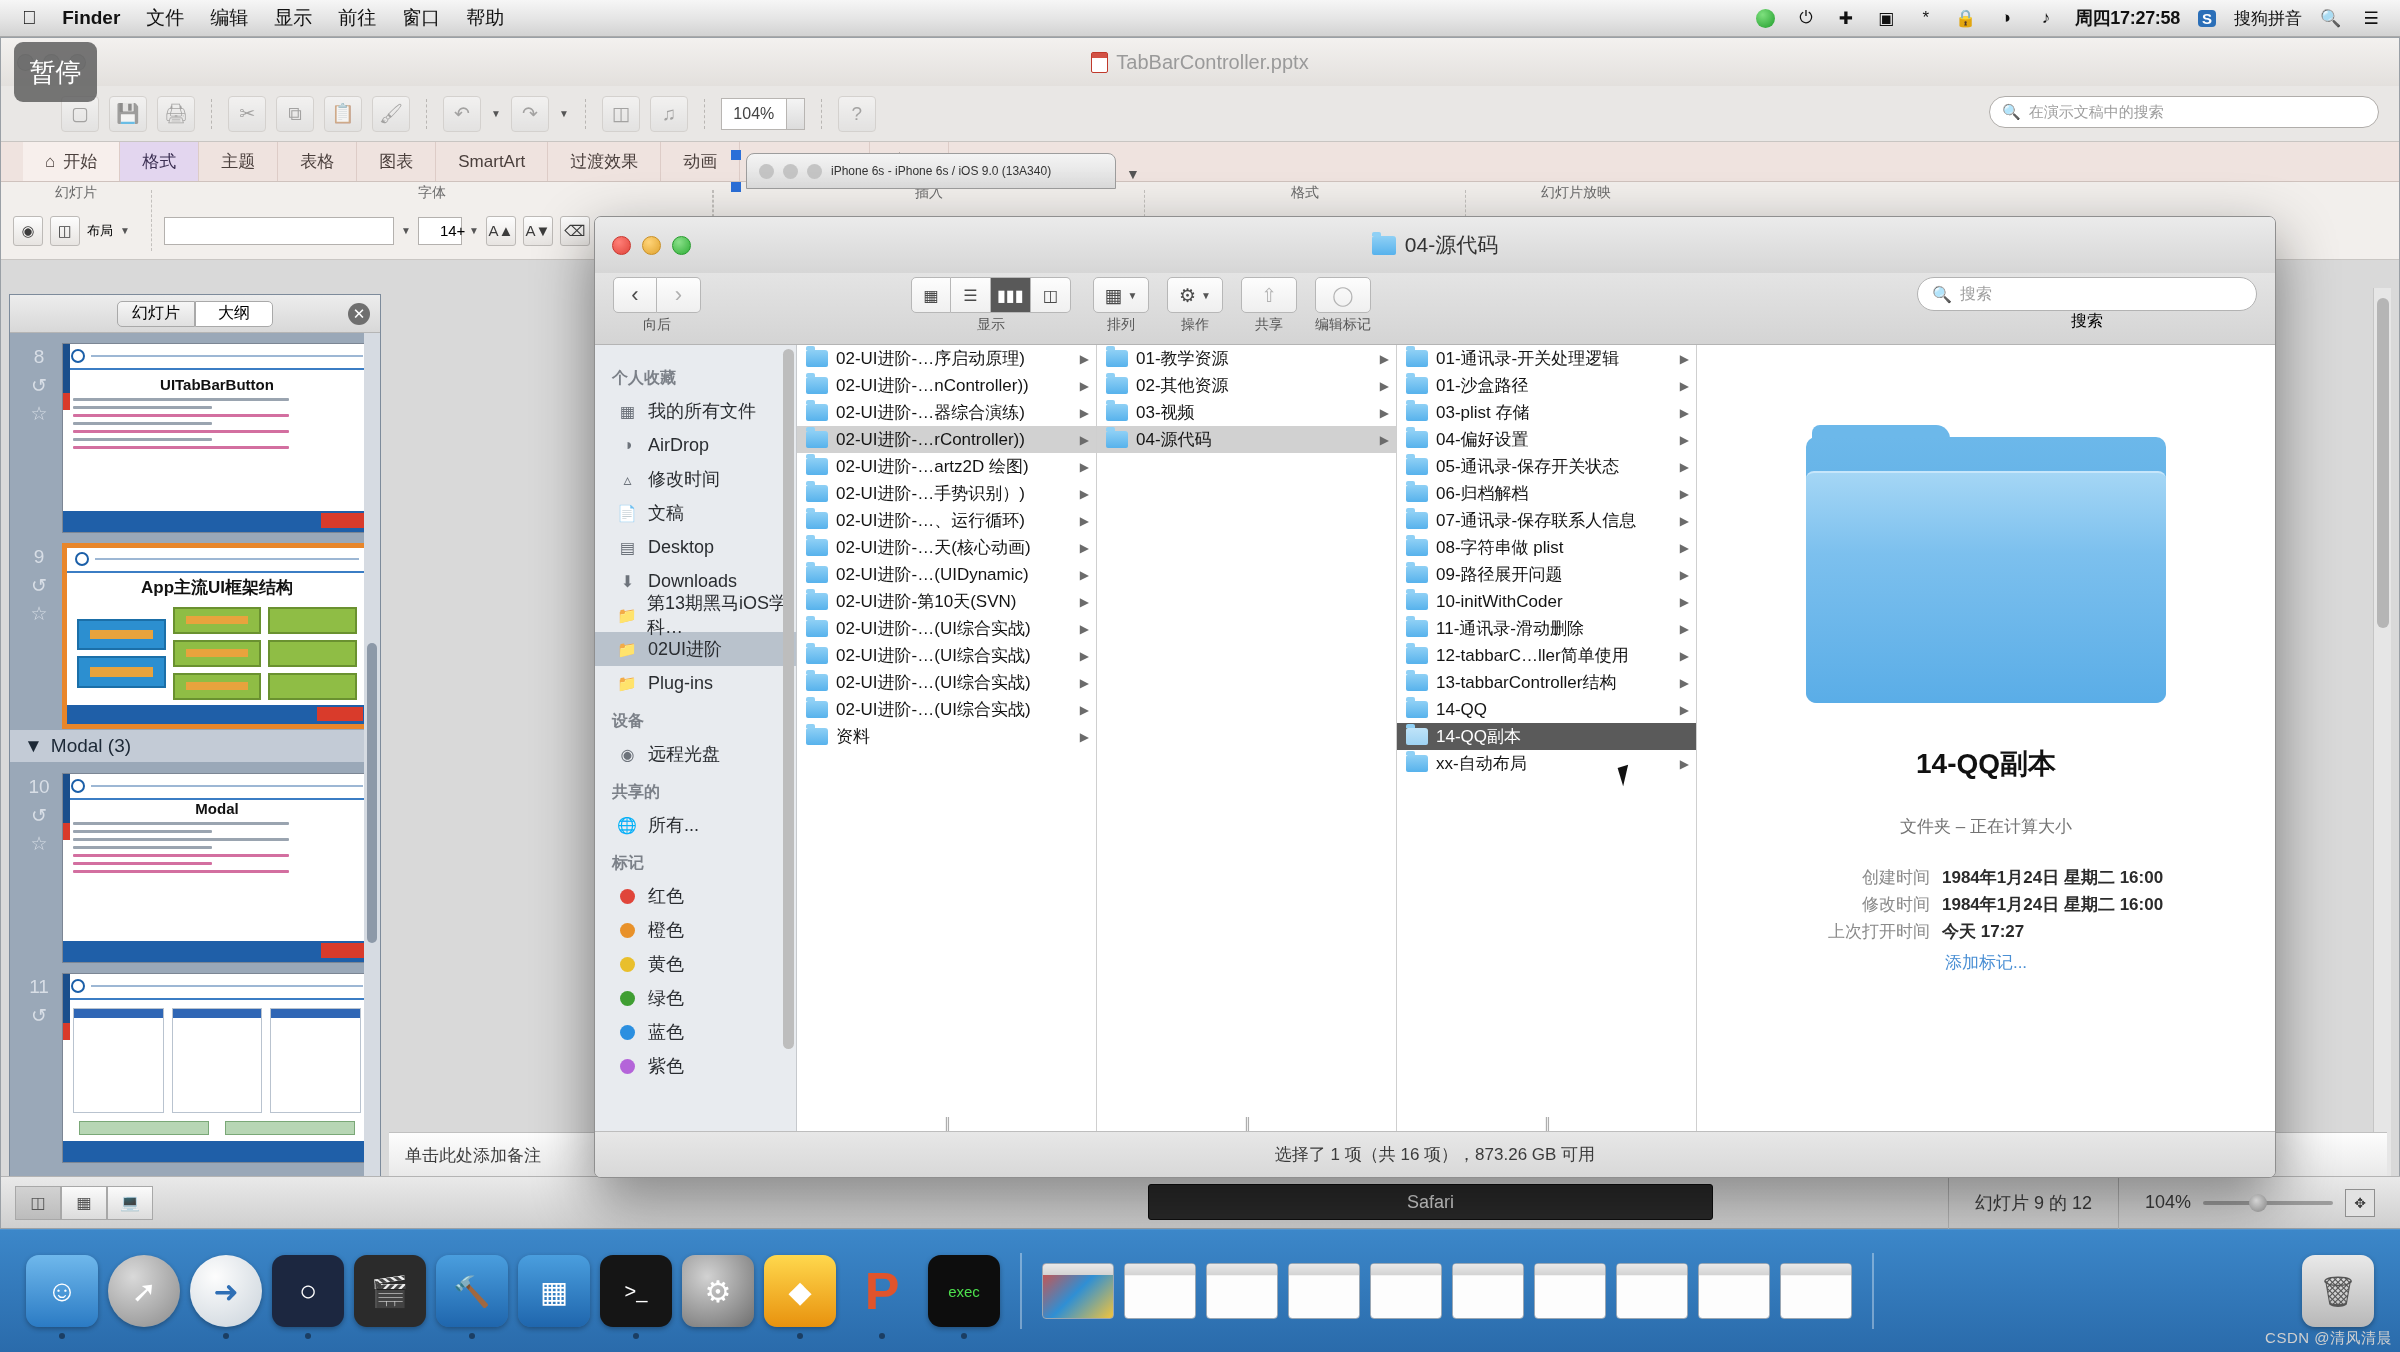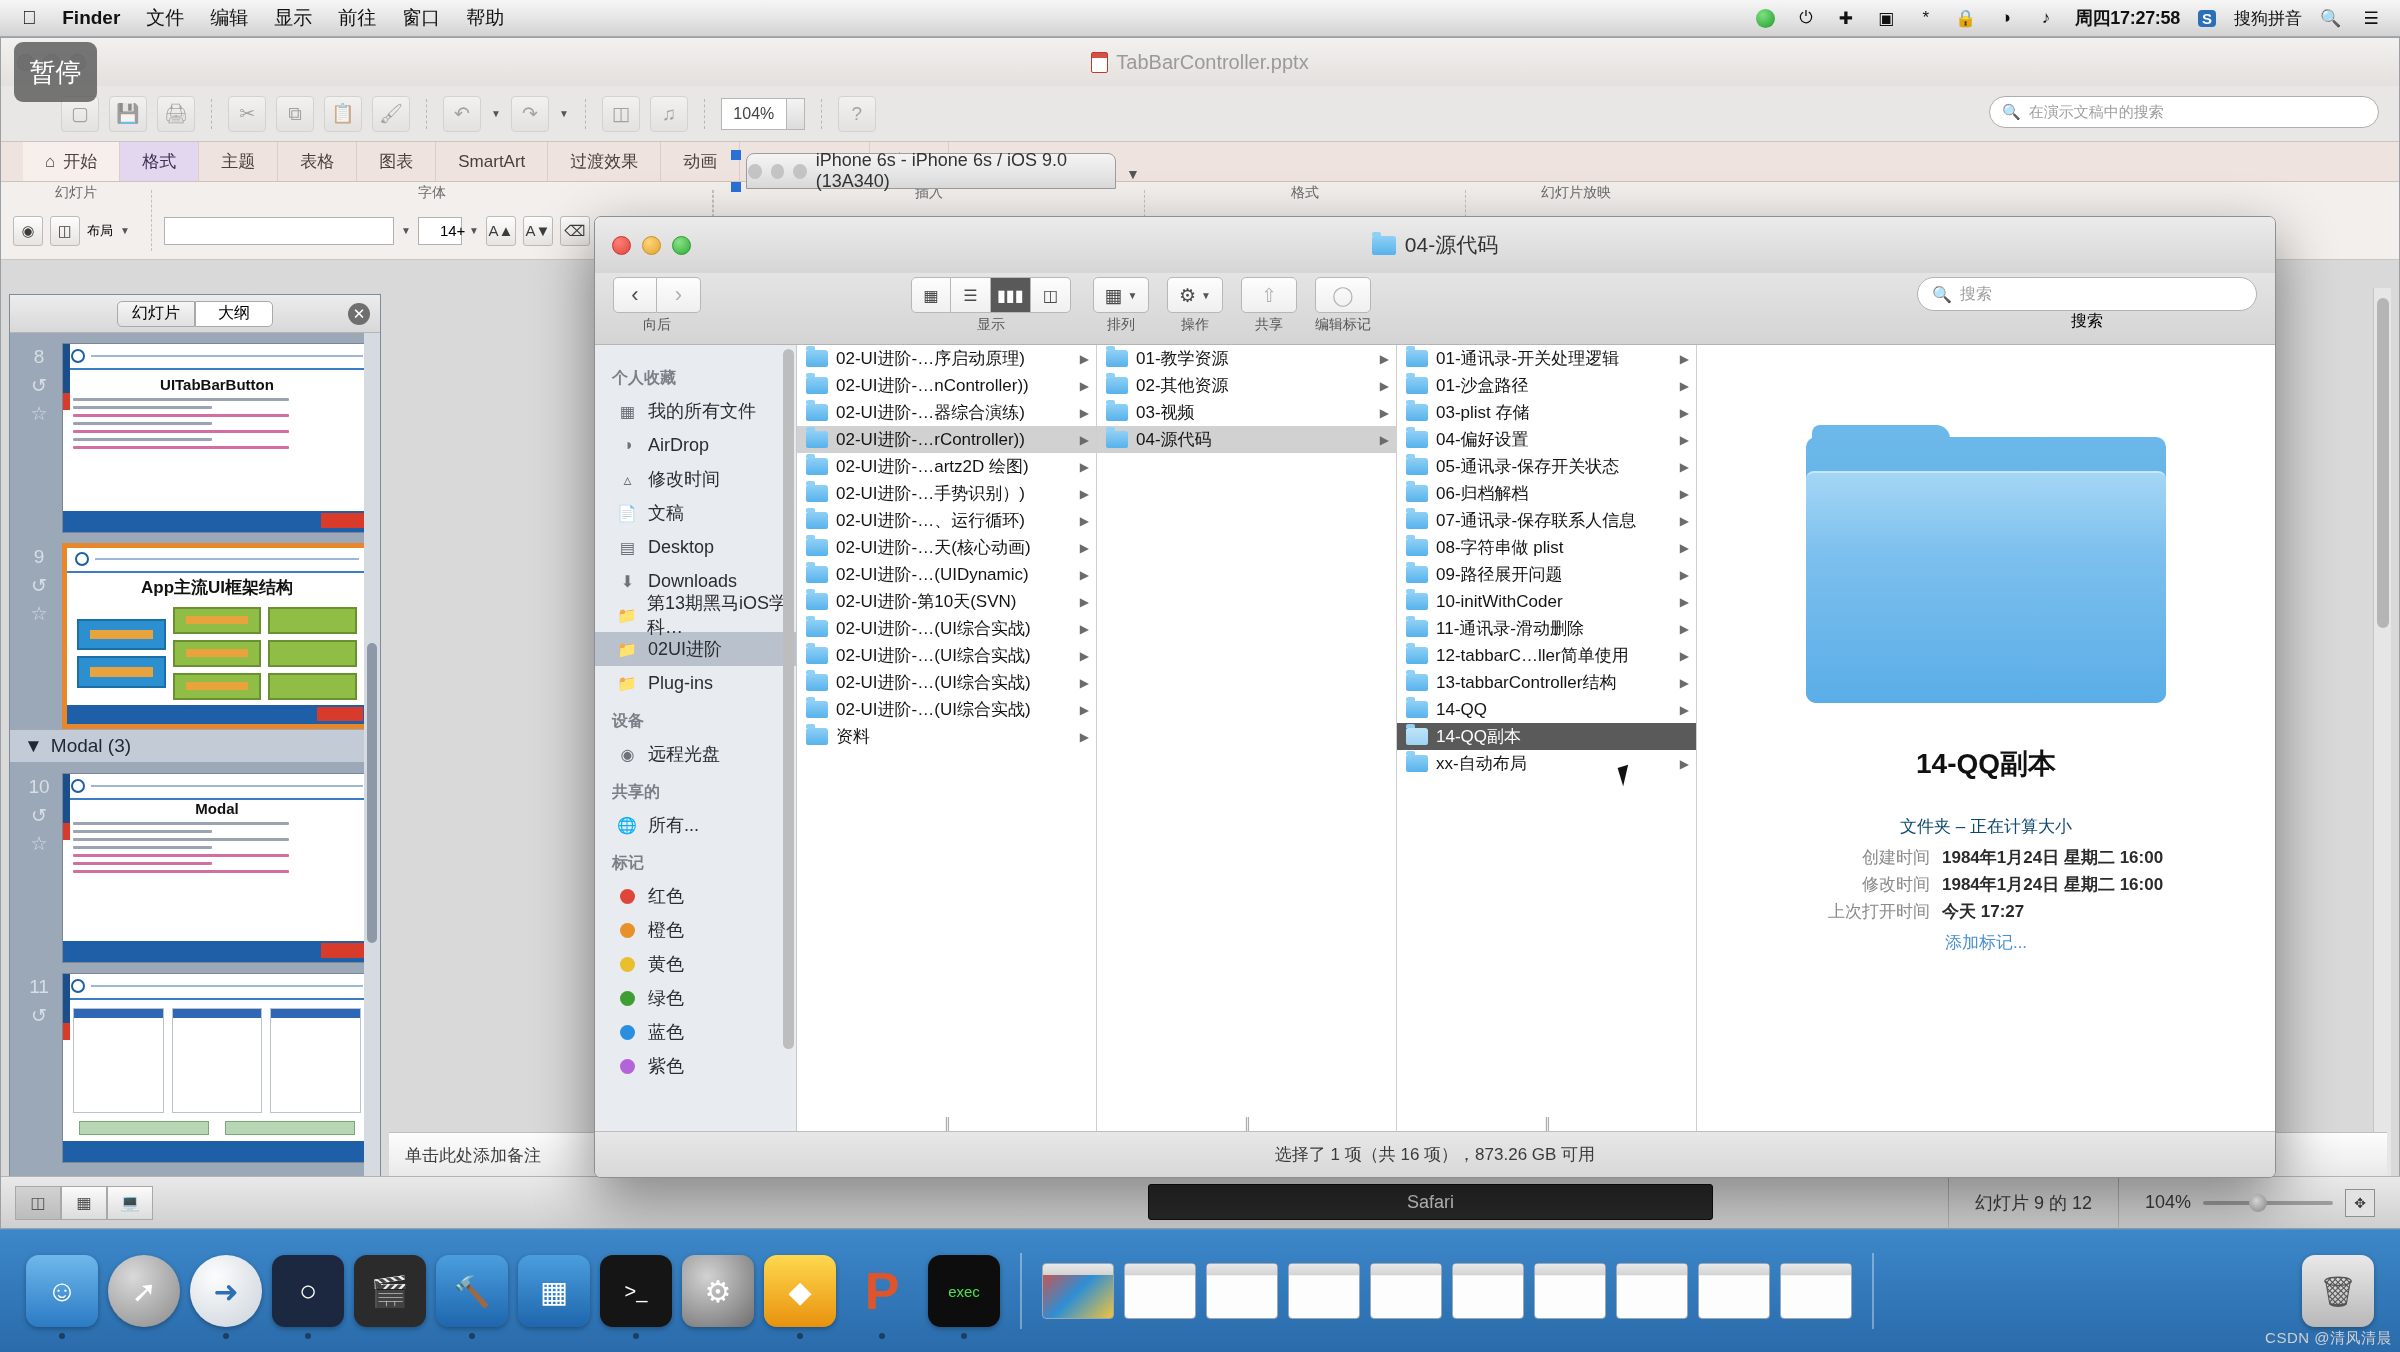"iPhone 6s - iPhone 6s" #sim-banner { font-size: 18px -> 12px; padding-left: 1px -> 12px }
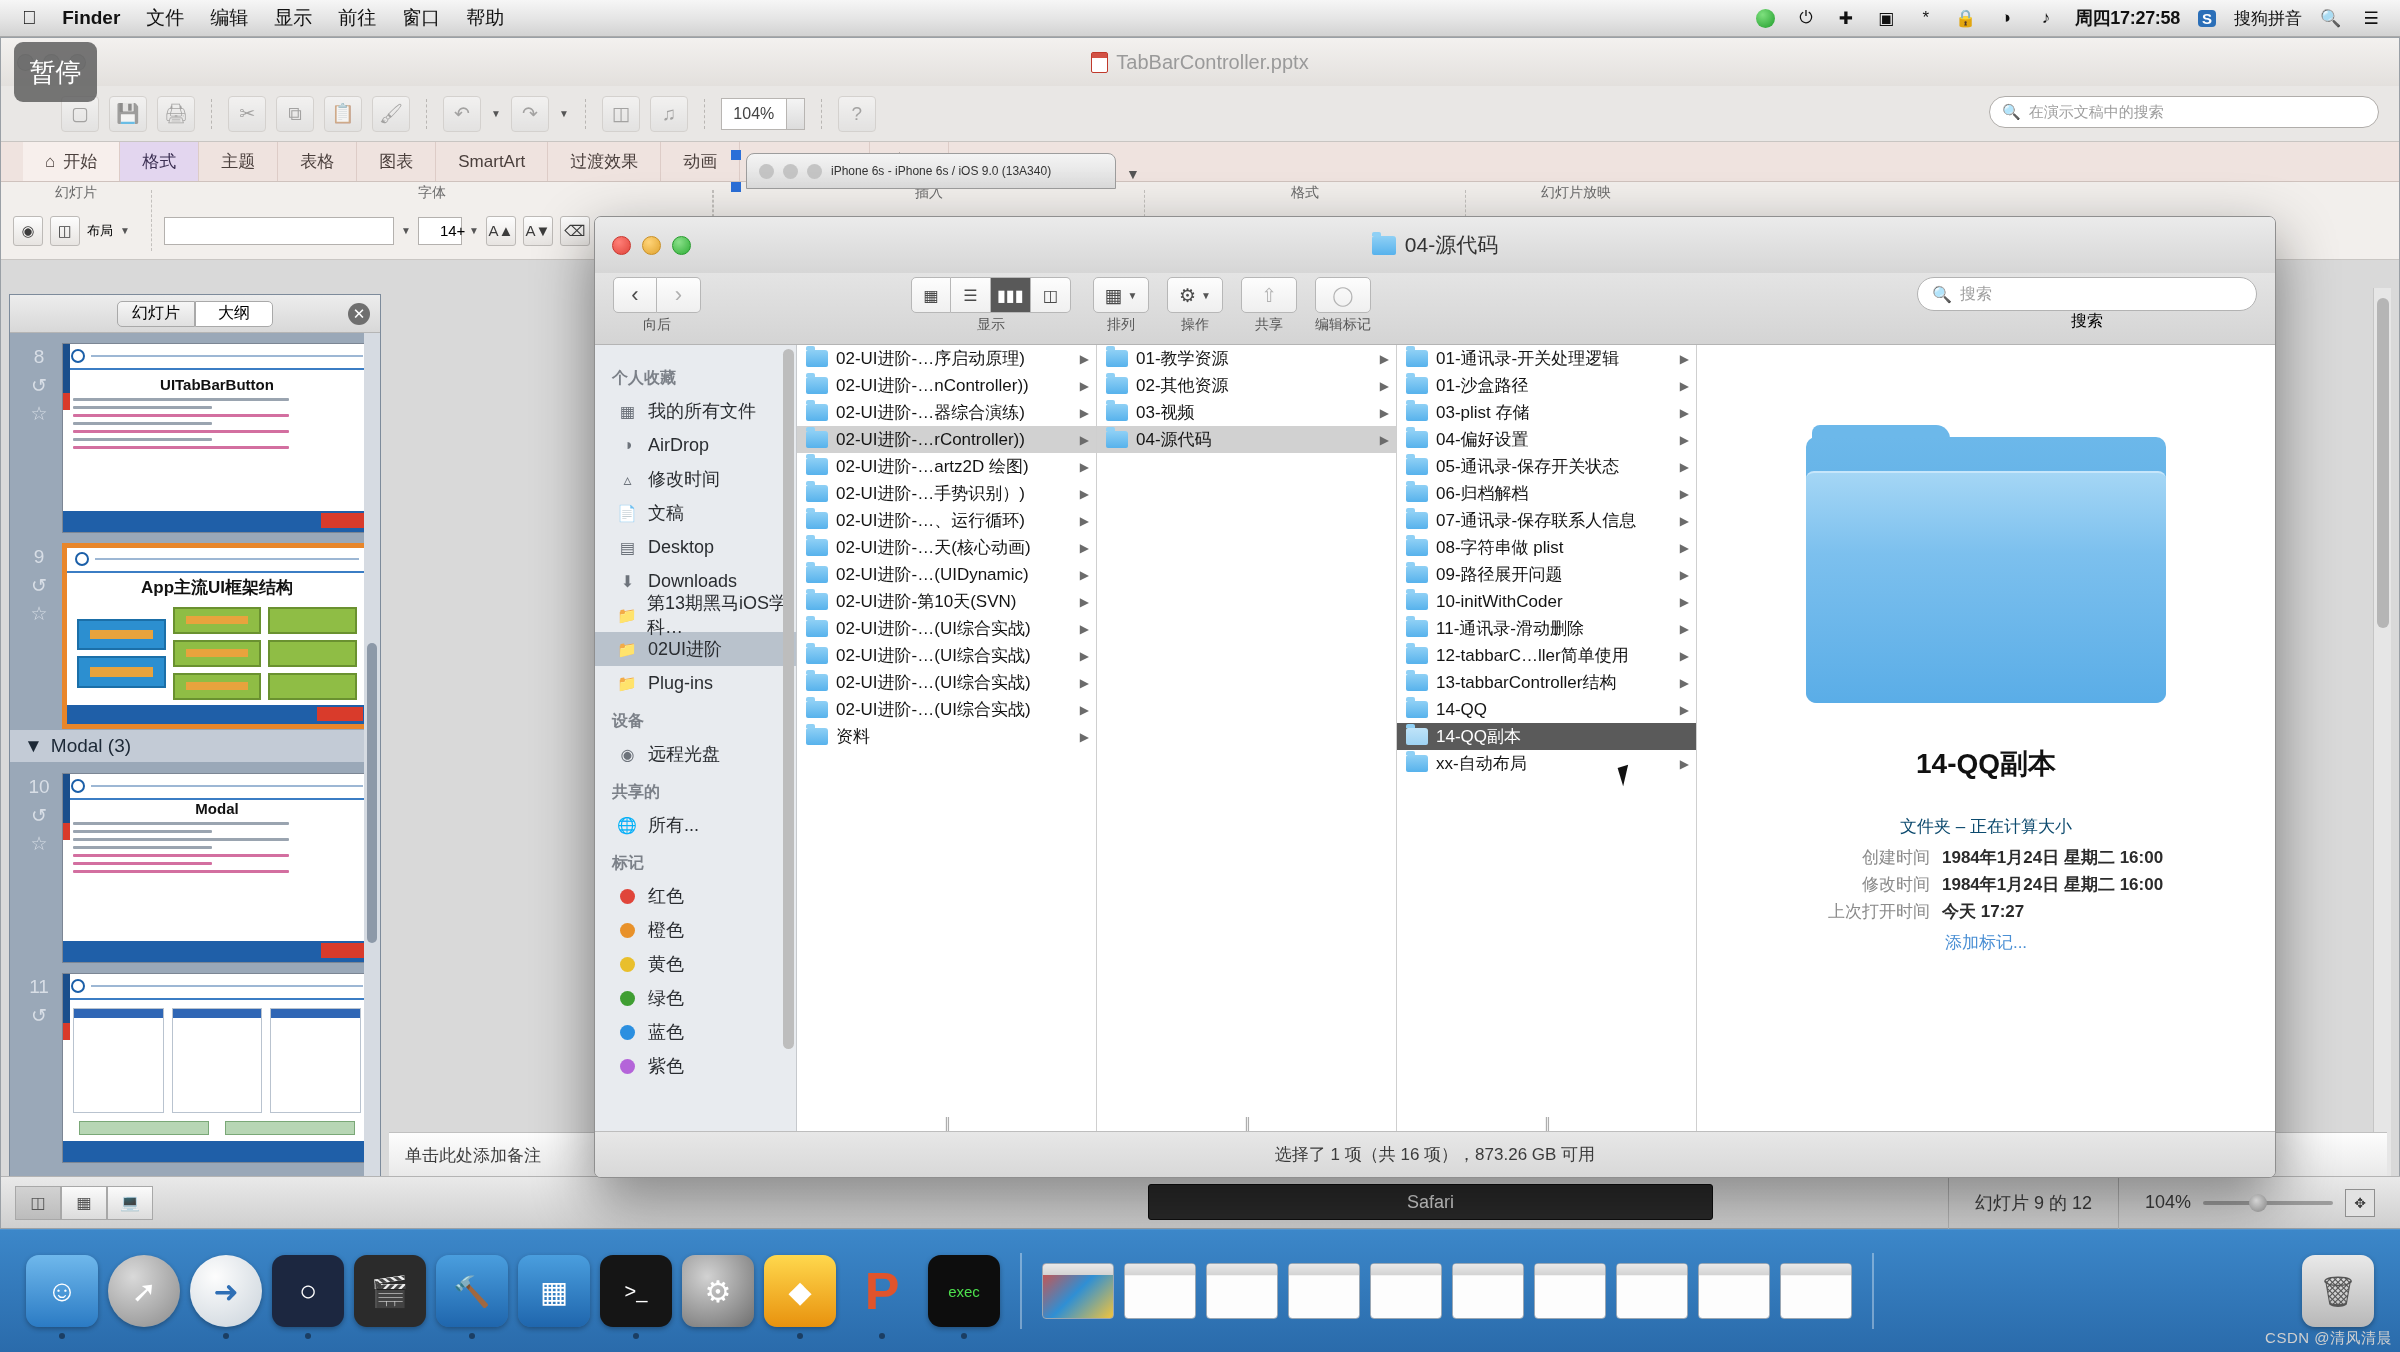"文件夹 – 正在计算大小" .pv-single { color: #0c4a6e -> #737373; margin-bottom: 8px -> 28px }
